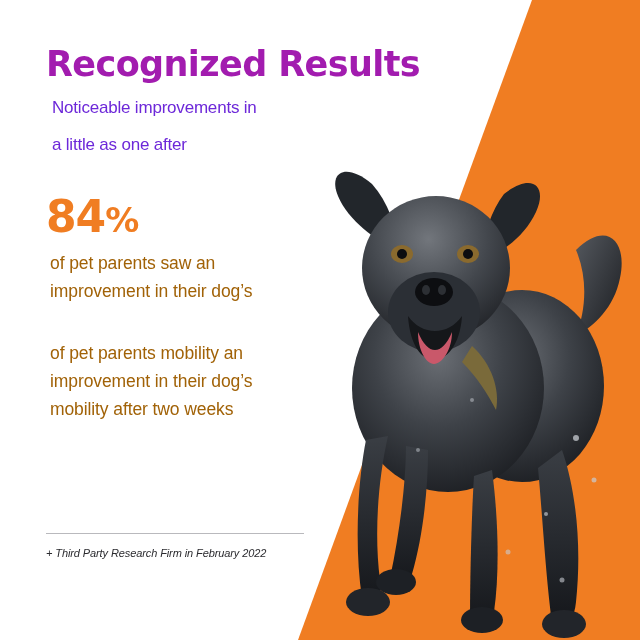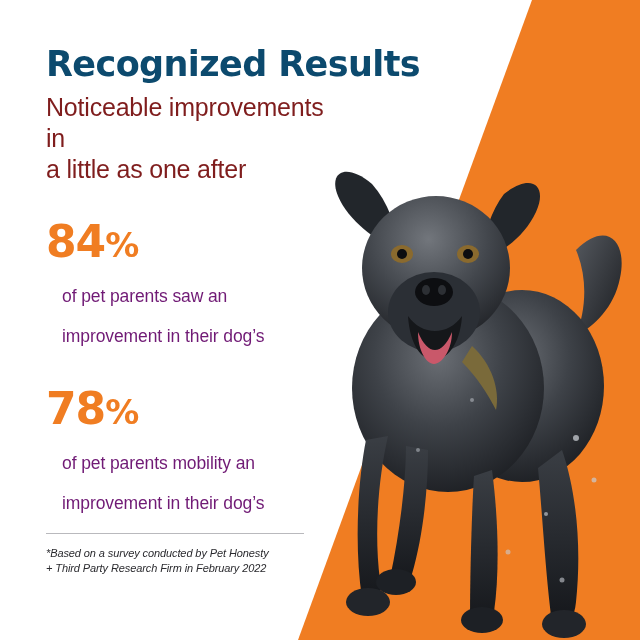"Recognized Results" .headline { color: #0c4a6e -> #a21caf }
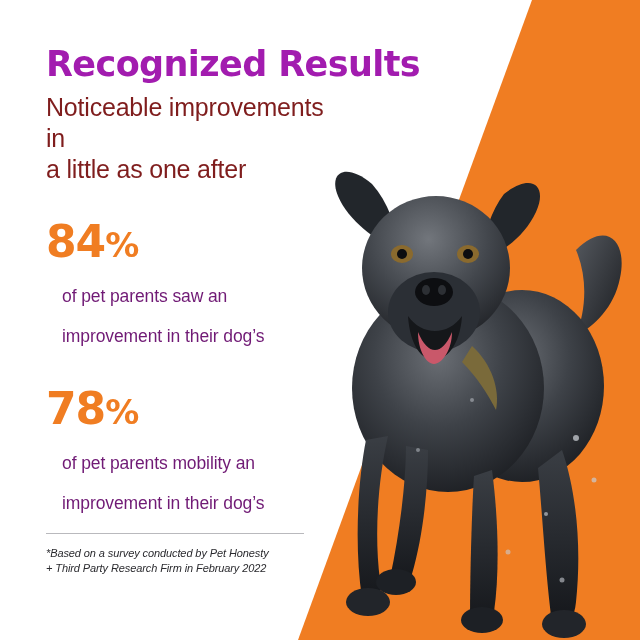"Noticeable improvements in" .subhead { color: #7f1d1d -> #6d28d9; font-size: 25px -> 17px; margin: 0 -> 6px }
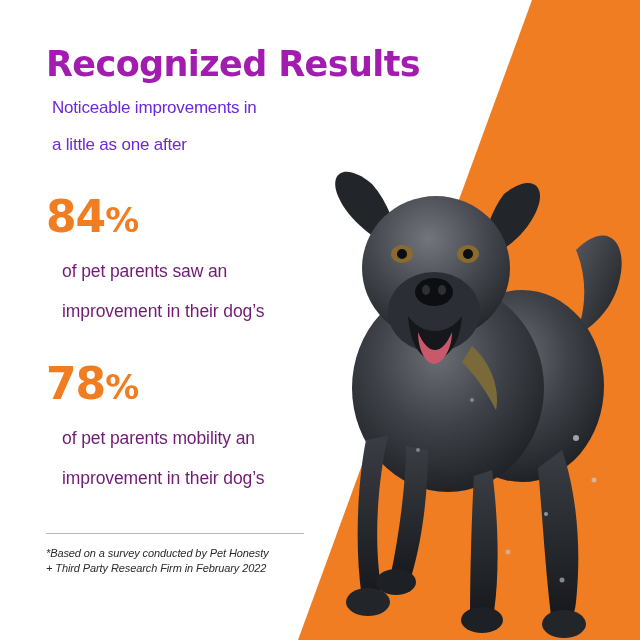"of pet parents saw an" .stat-text { color: #701a75 -> #a16207; margin: 16px -> 4px }
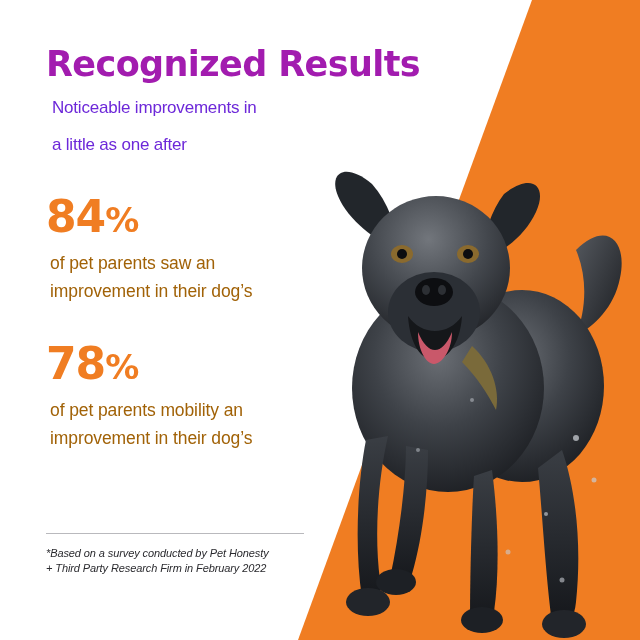"78%" div.stat-number { html: <div><span>78</span><span>%</span></div> -> none }
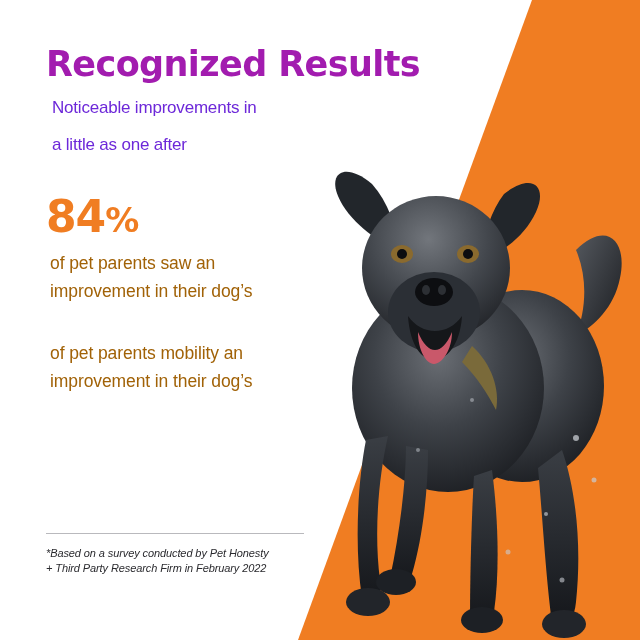"mobility after two weeks" p.stat-text { html: none -> <p>mobility after two weeks</p> }
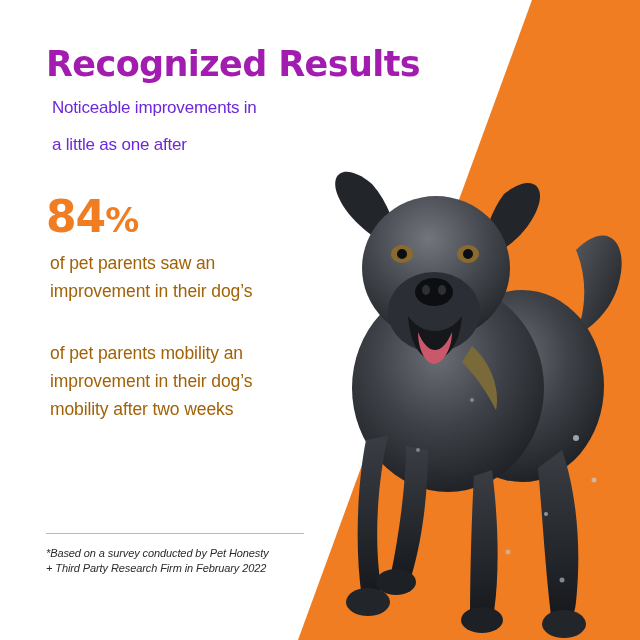"*Based on a survey conducted" p.footnote { html: <p>*Based on a survey conducted by Pet Honesty</p> -> none }
